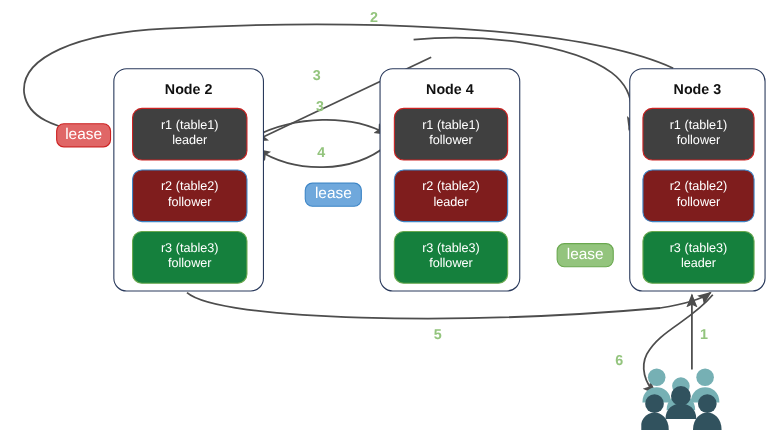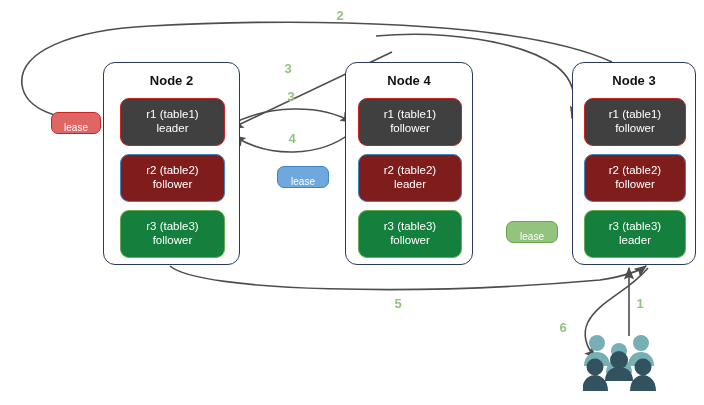"lease" .lease { align-items: flex-end -> flex-start; font-size: 10px -> 14px }
